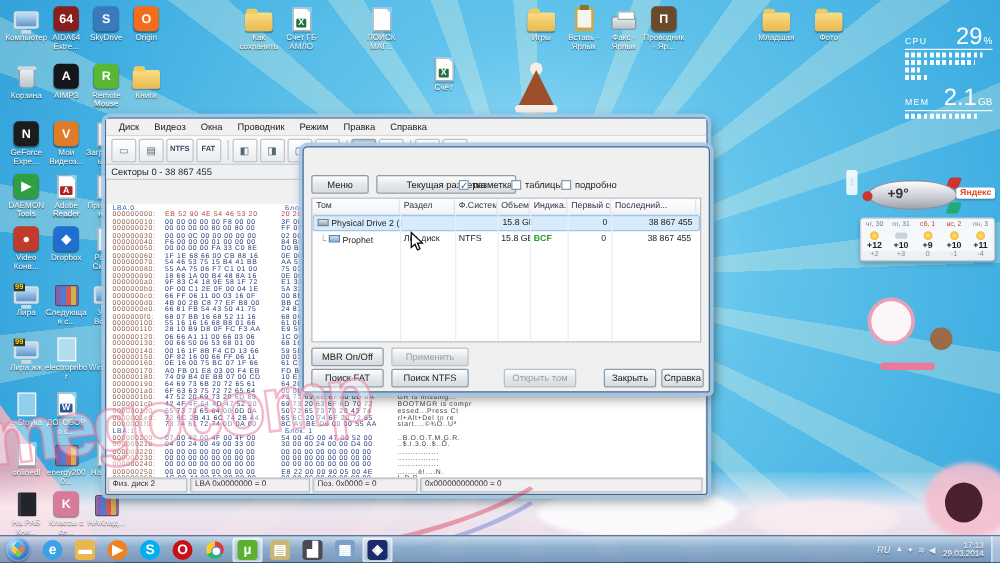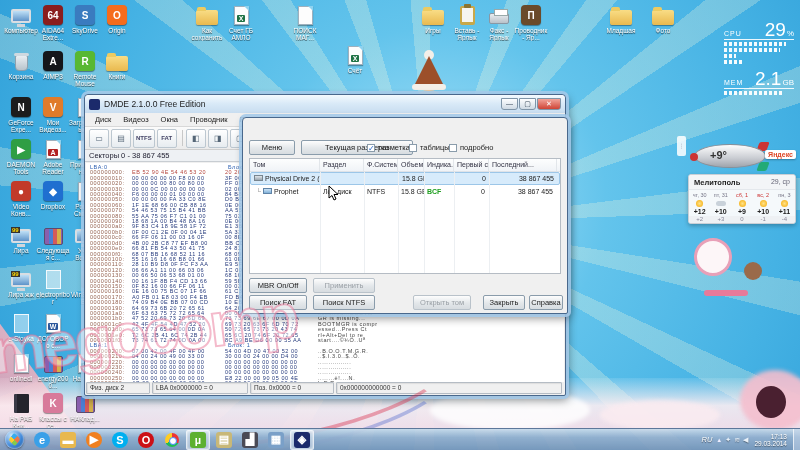"DMDE 2.1.0.0 Free Edition" div.tbar { html: <div> <div></div> <div>DMDE 2.1.0.0 Free Edition</div> <div> <div>—</div> <div>▢</div> <div>✕</div> </div> </div> -> none }
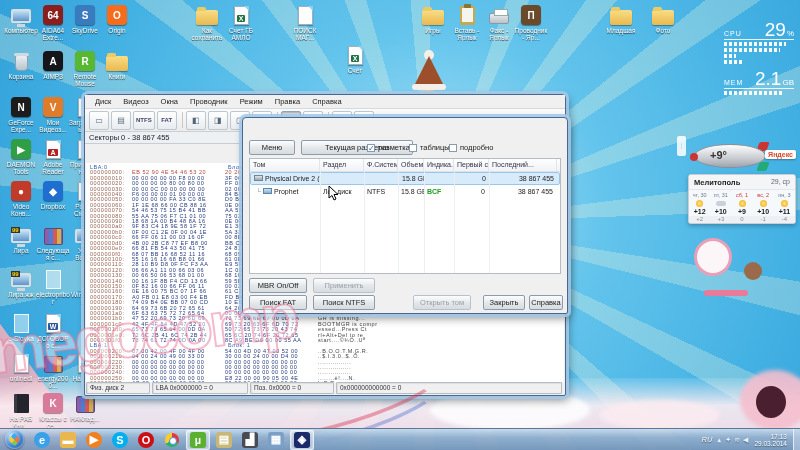"Мелитополь" div.wrow1 { html: <div> <span>Мелитополь</span> <span>29, ср</span> </div> -> none }
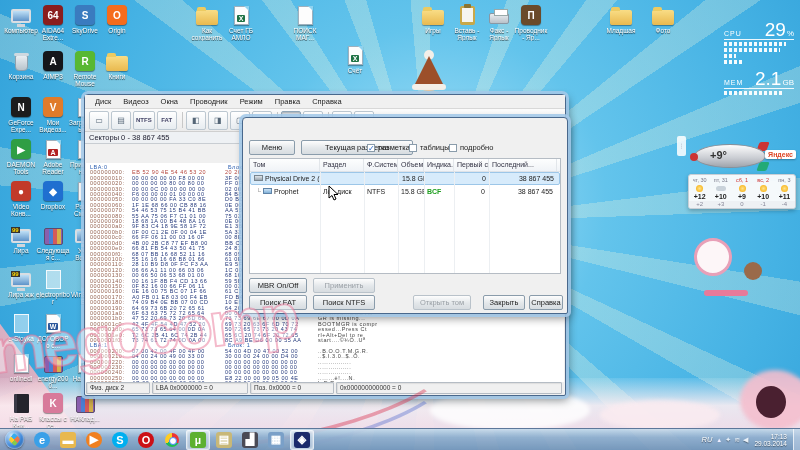"Открыть том" div.btn { left: 170px -> 160px }
